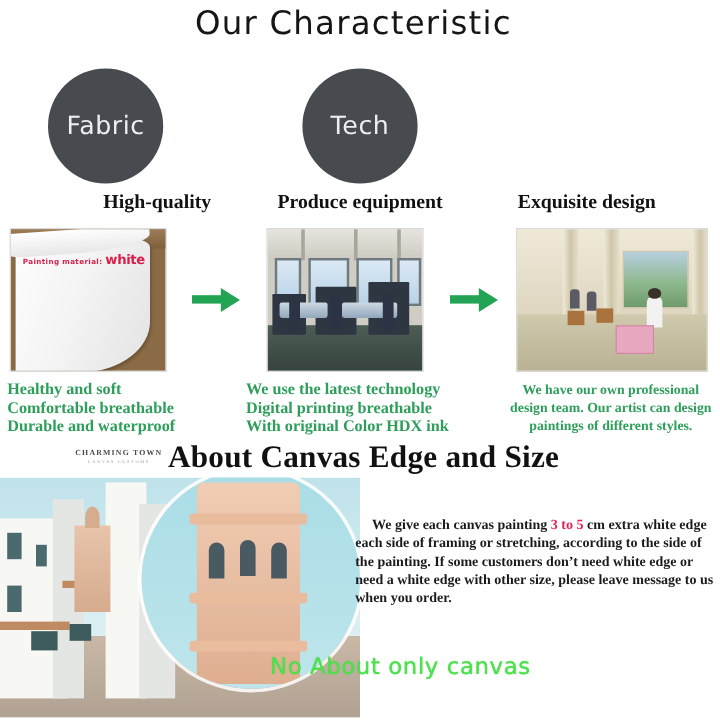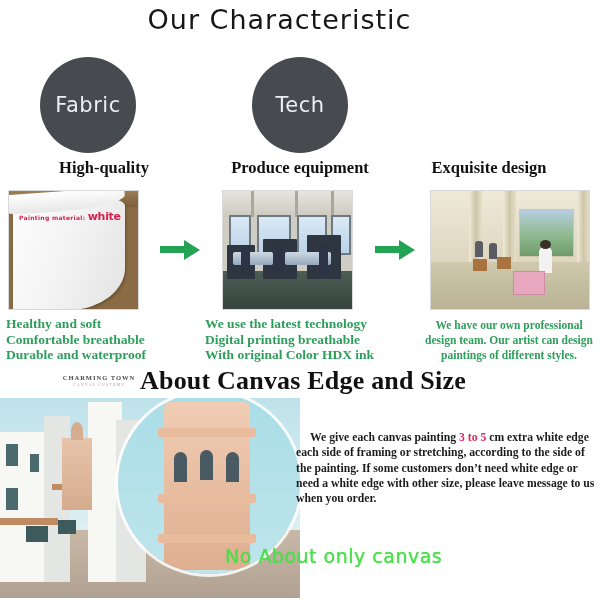"Our Characteristic" .main-title { left: 0 -> 15px }
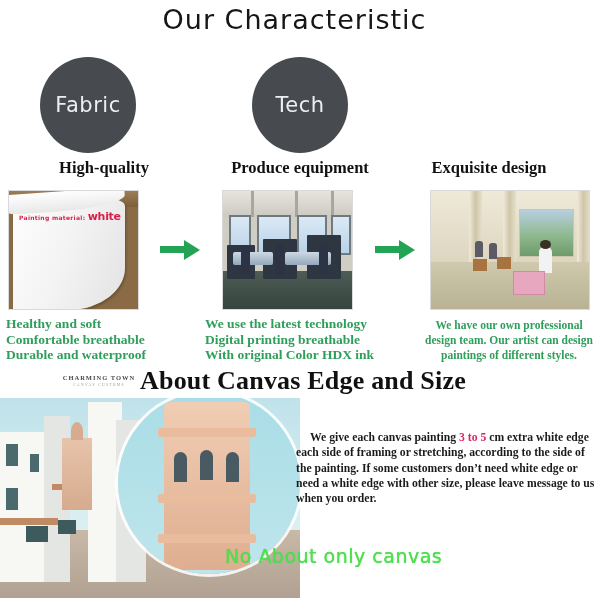"High-quality" #caption-1 { left: 16px -> 0px; text-align: none -> right }
